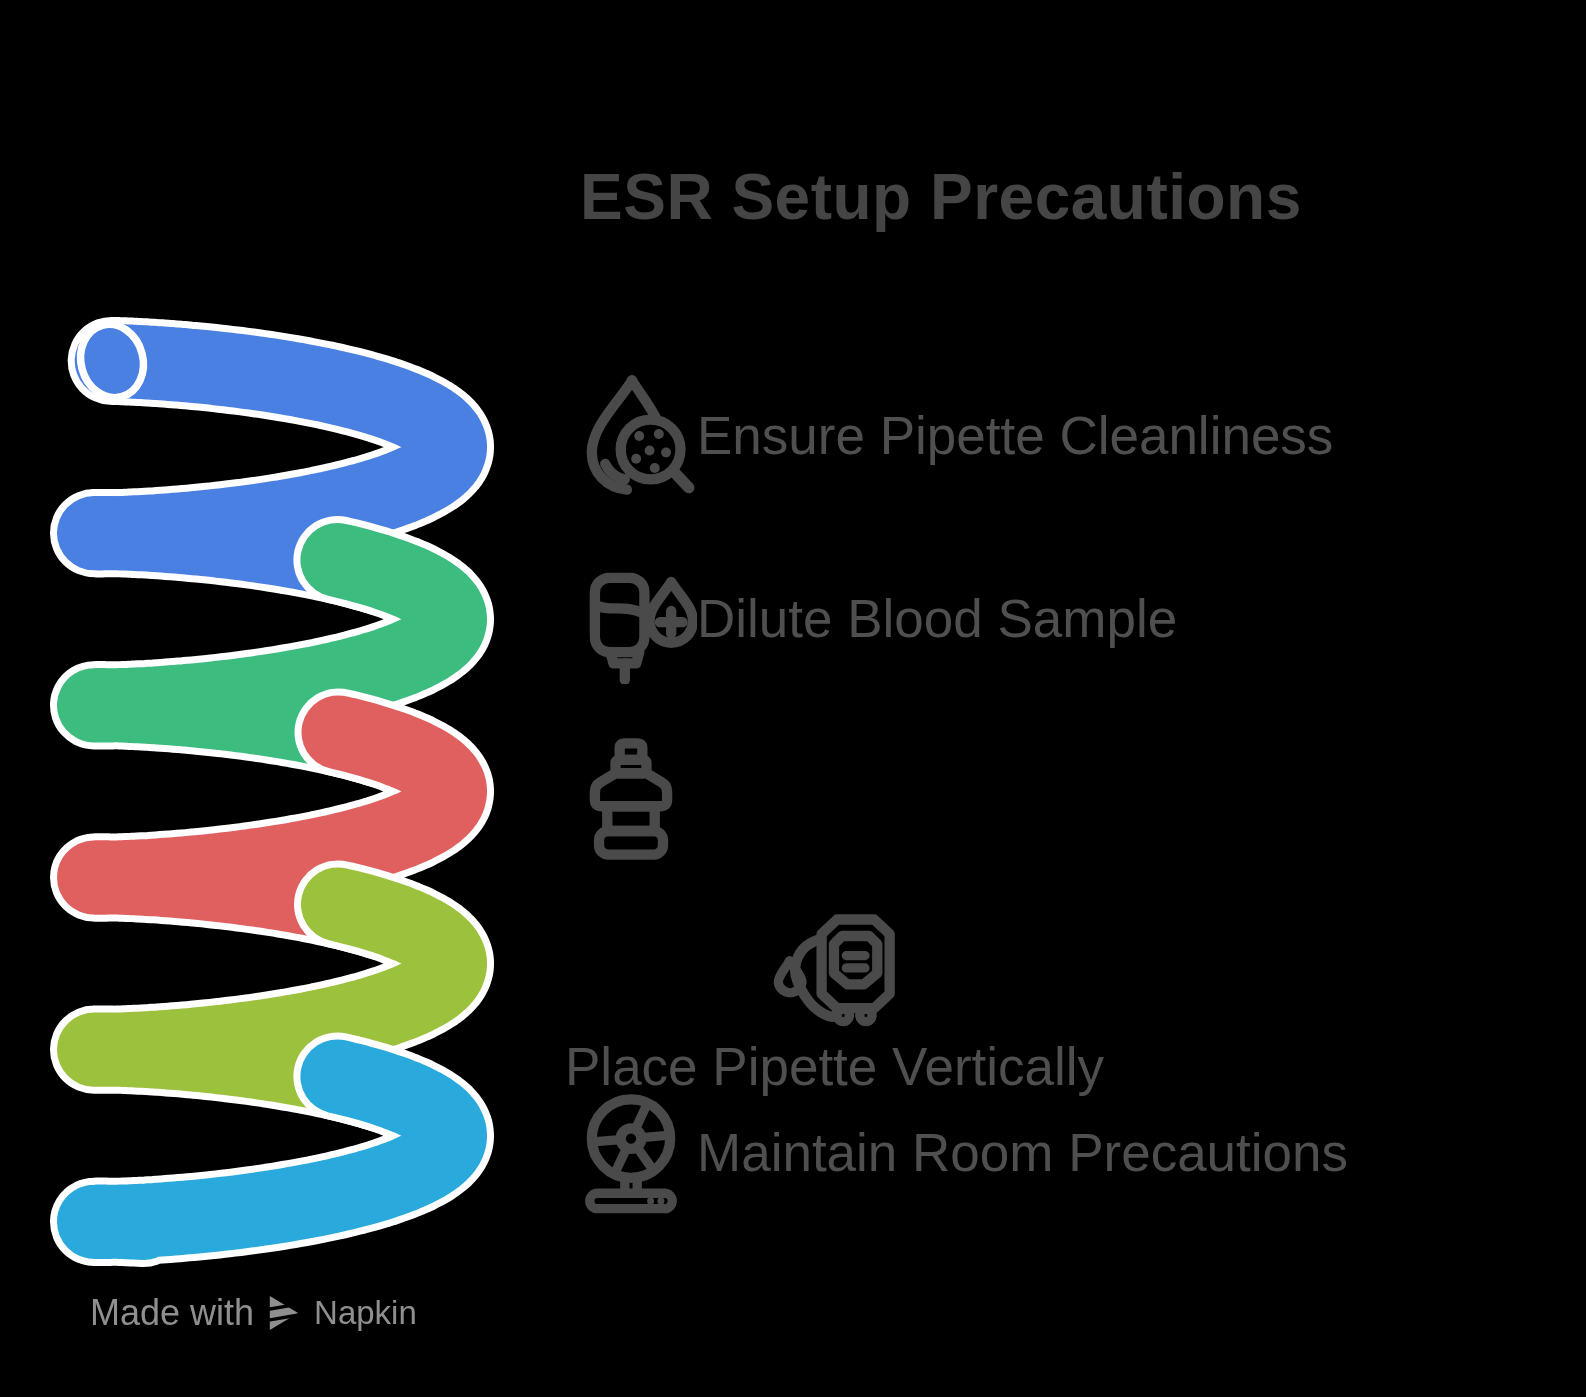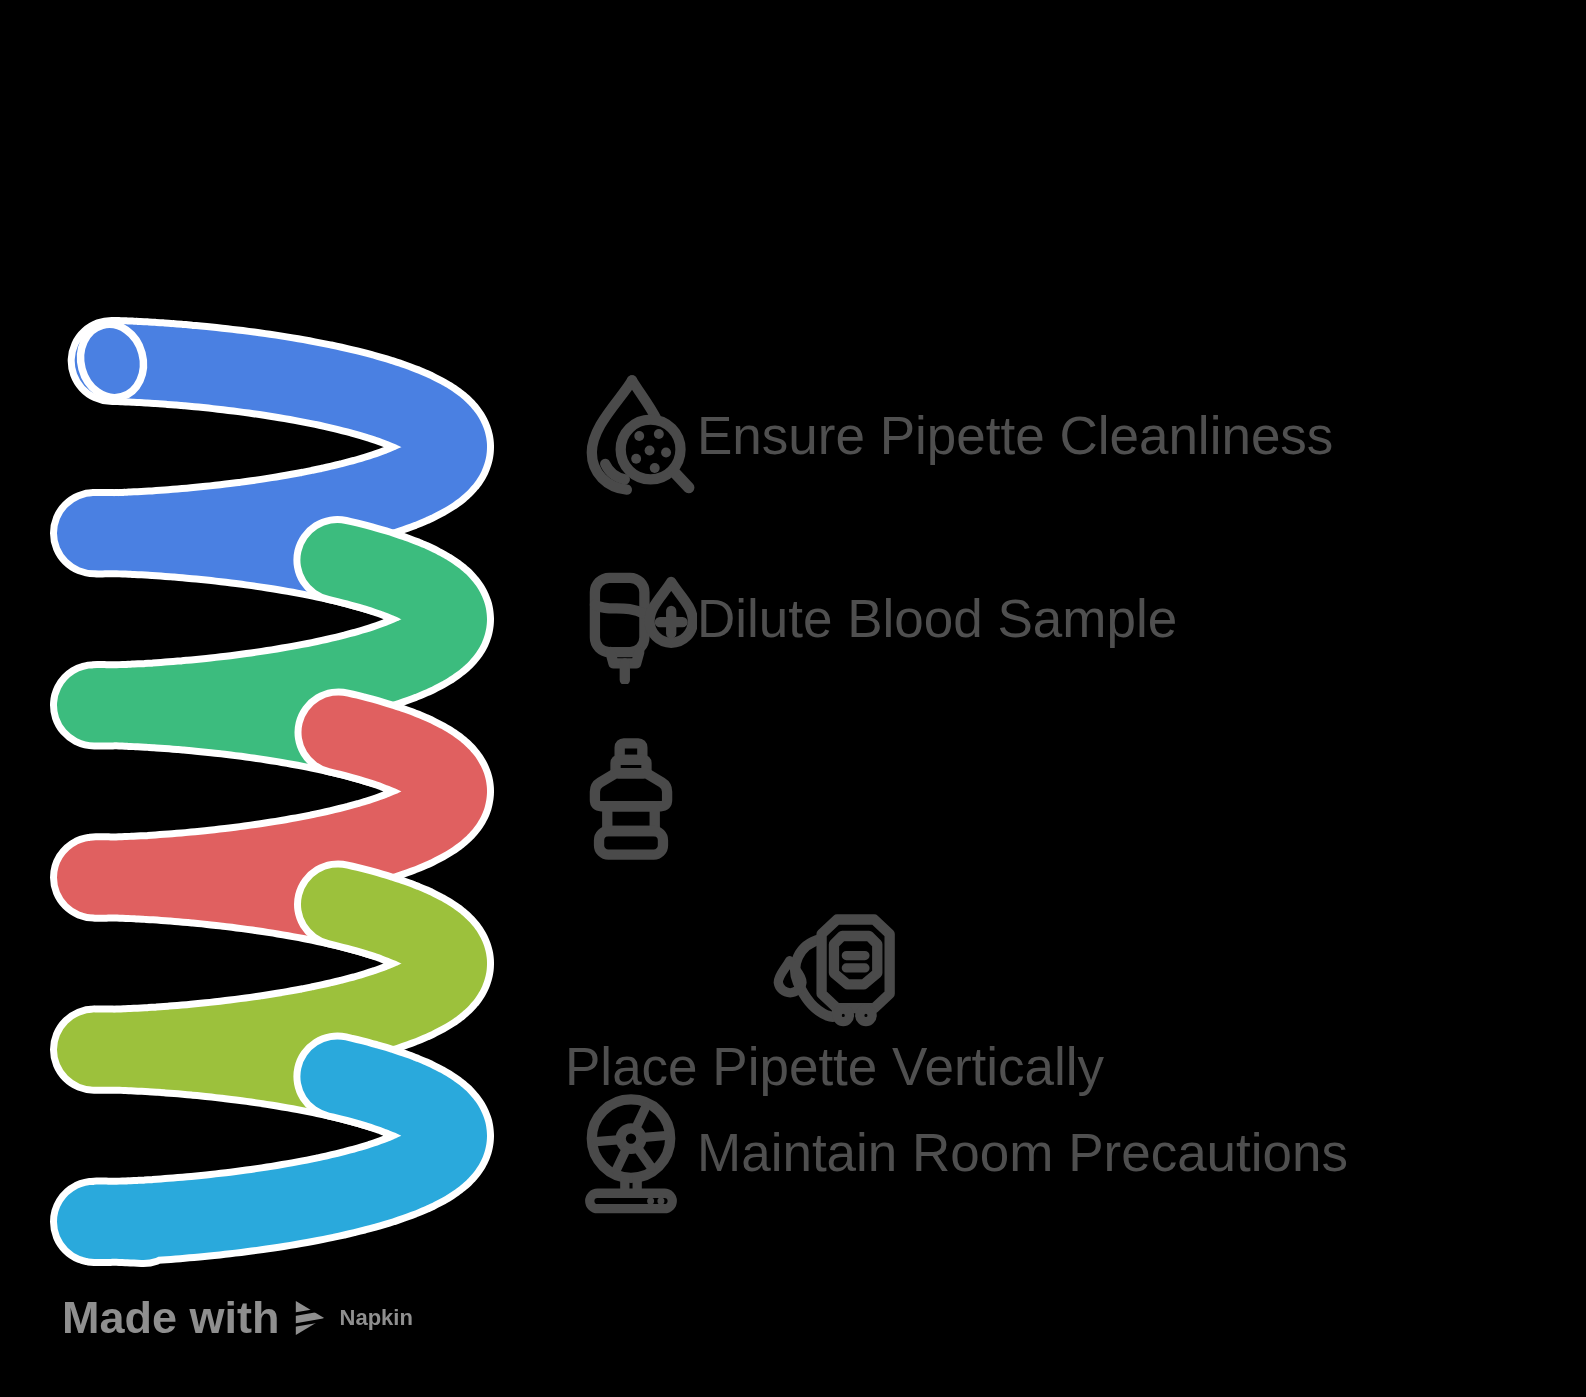"ESR Setup Precautions" h1.page-title { html: none -> <h1>ESR Setup Precautions</h1> }
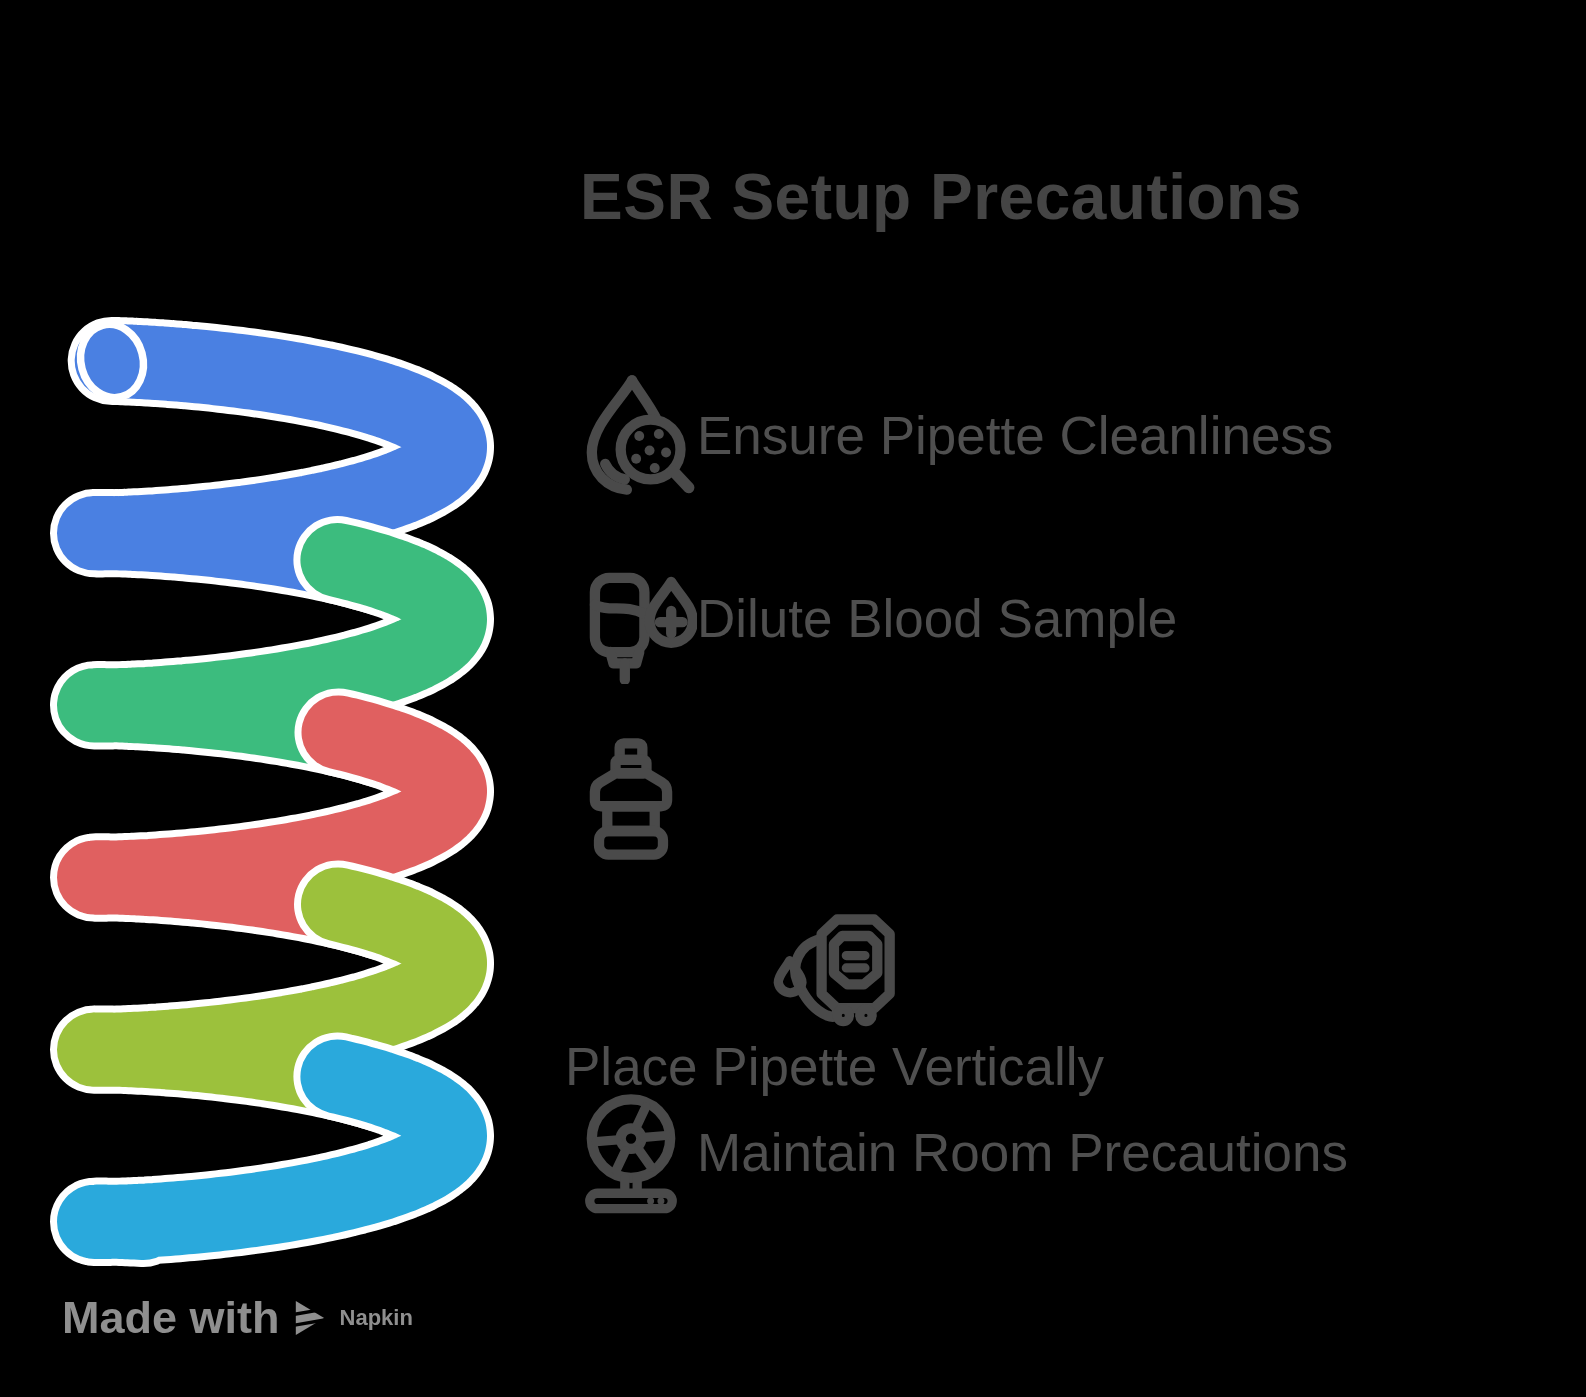"Made with" .footer .made-with { font-size: 45px -> 36px; font-weight: 700 -> 400; margin-left: none -> 28px }
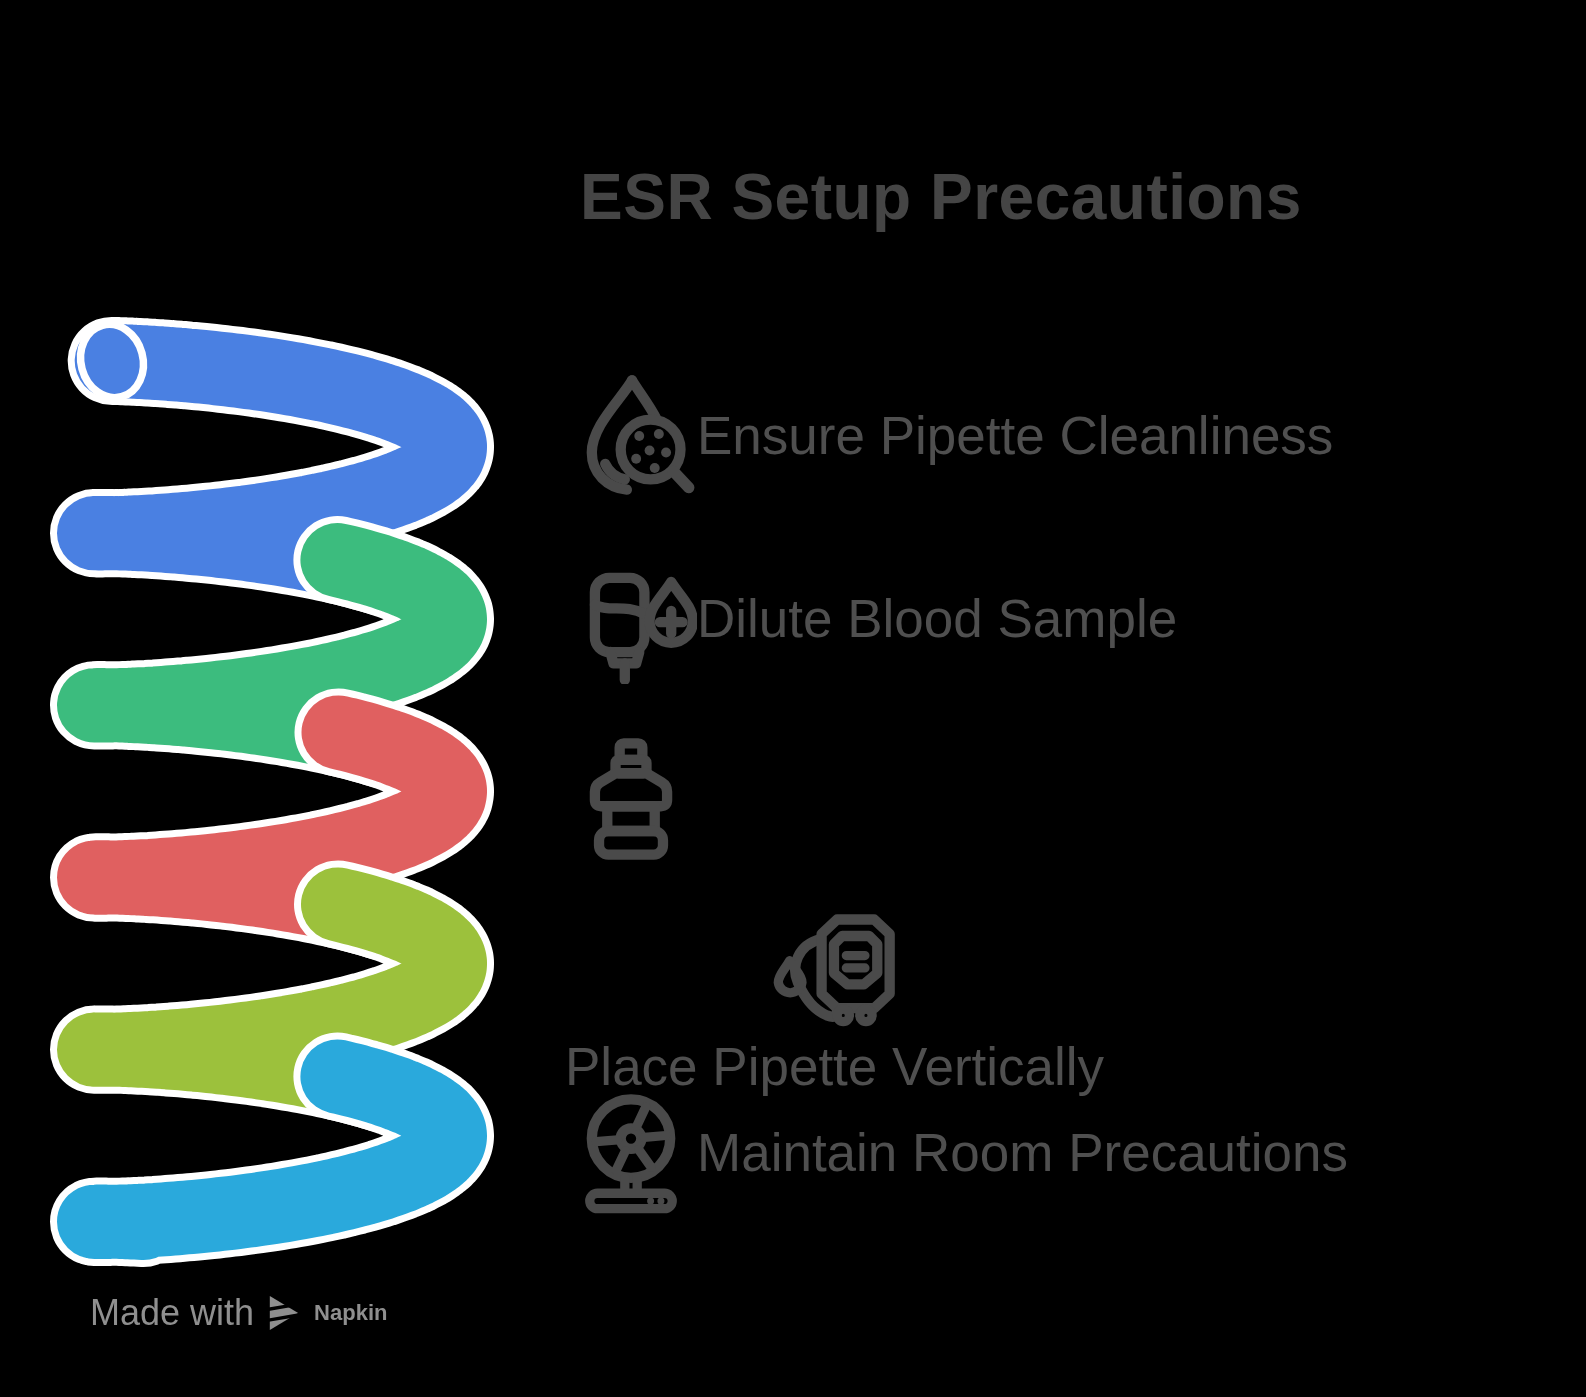"Napkin" .footer .brand { font-size: 22px -> 33px; font-weight: 700 -> 400 }
